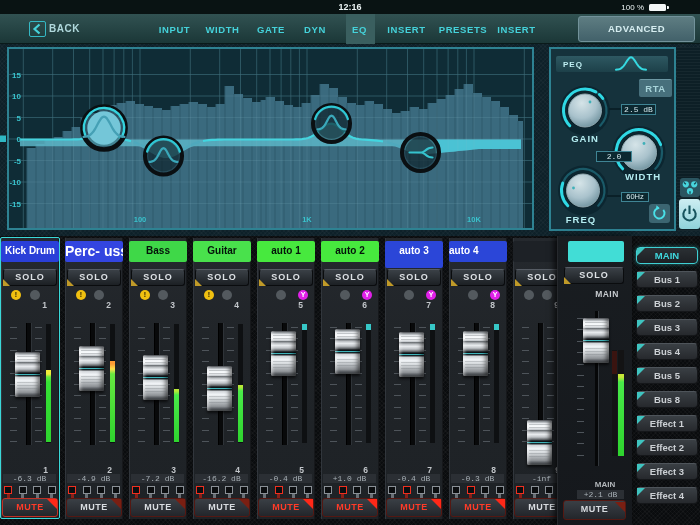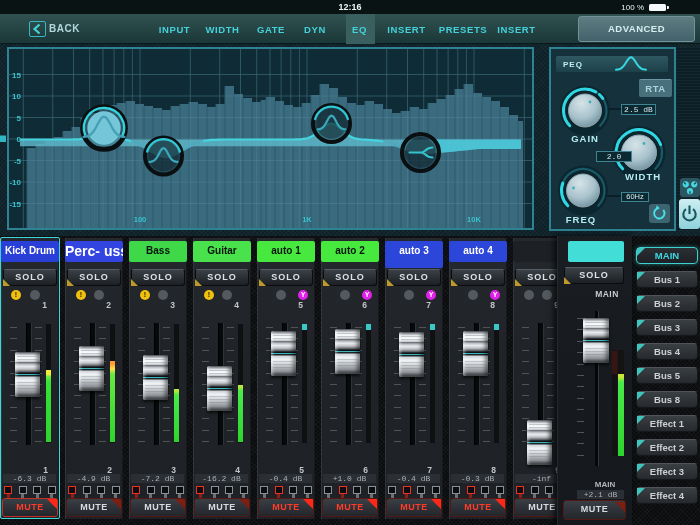"auto 4" div.ab { text-align: center -> none }
